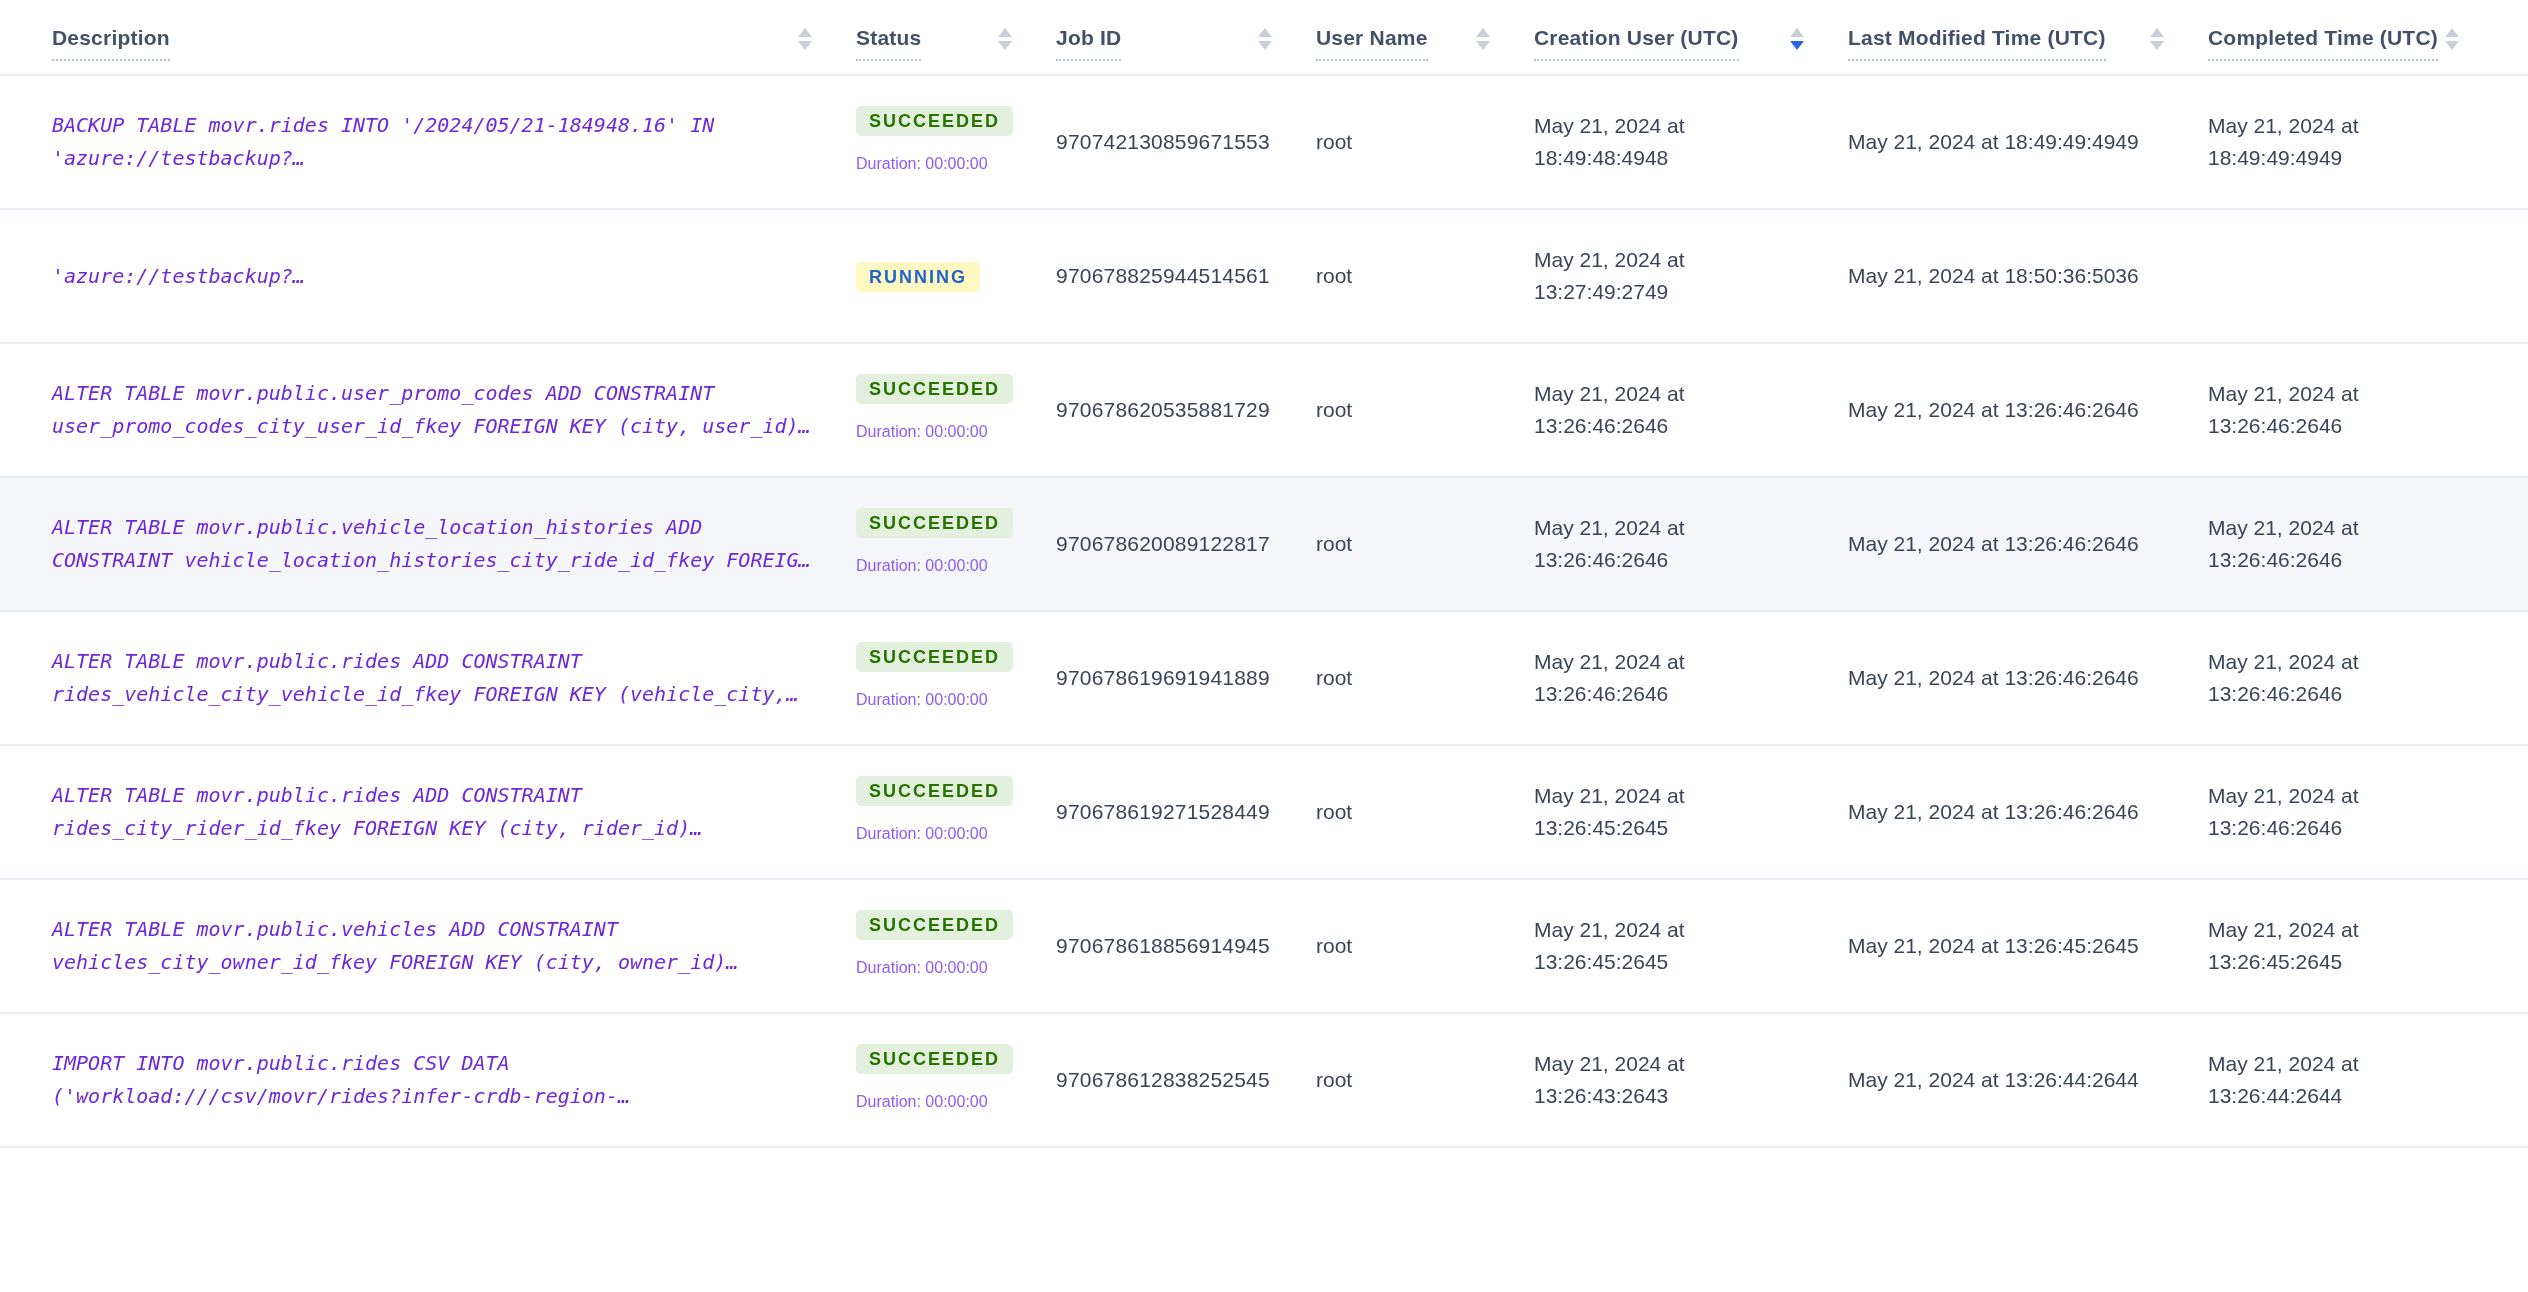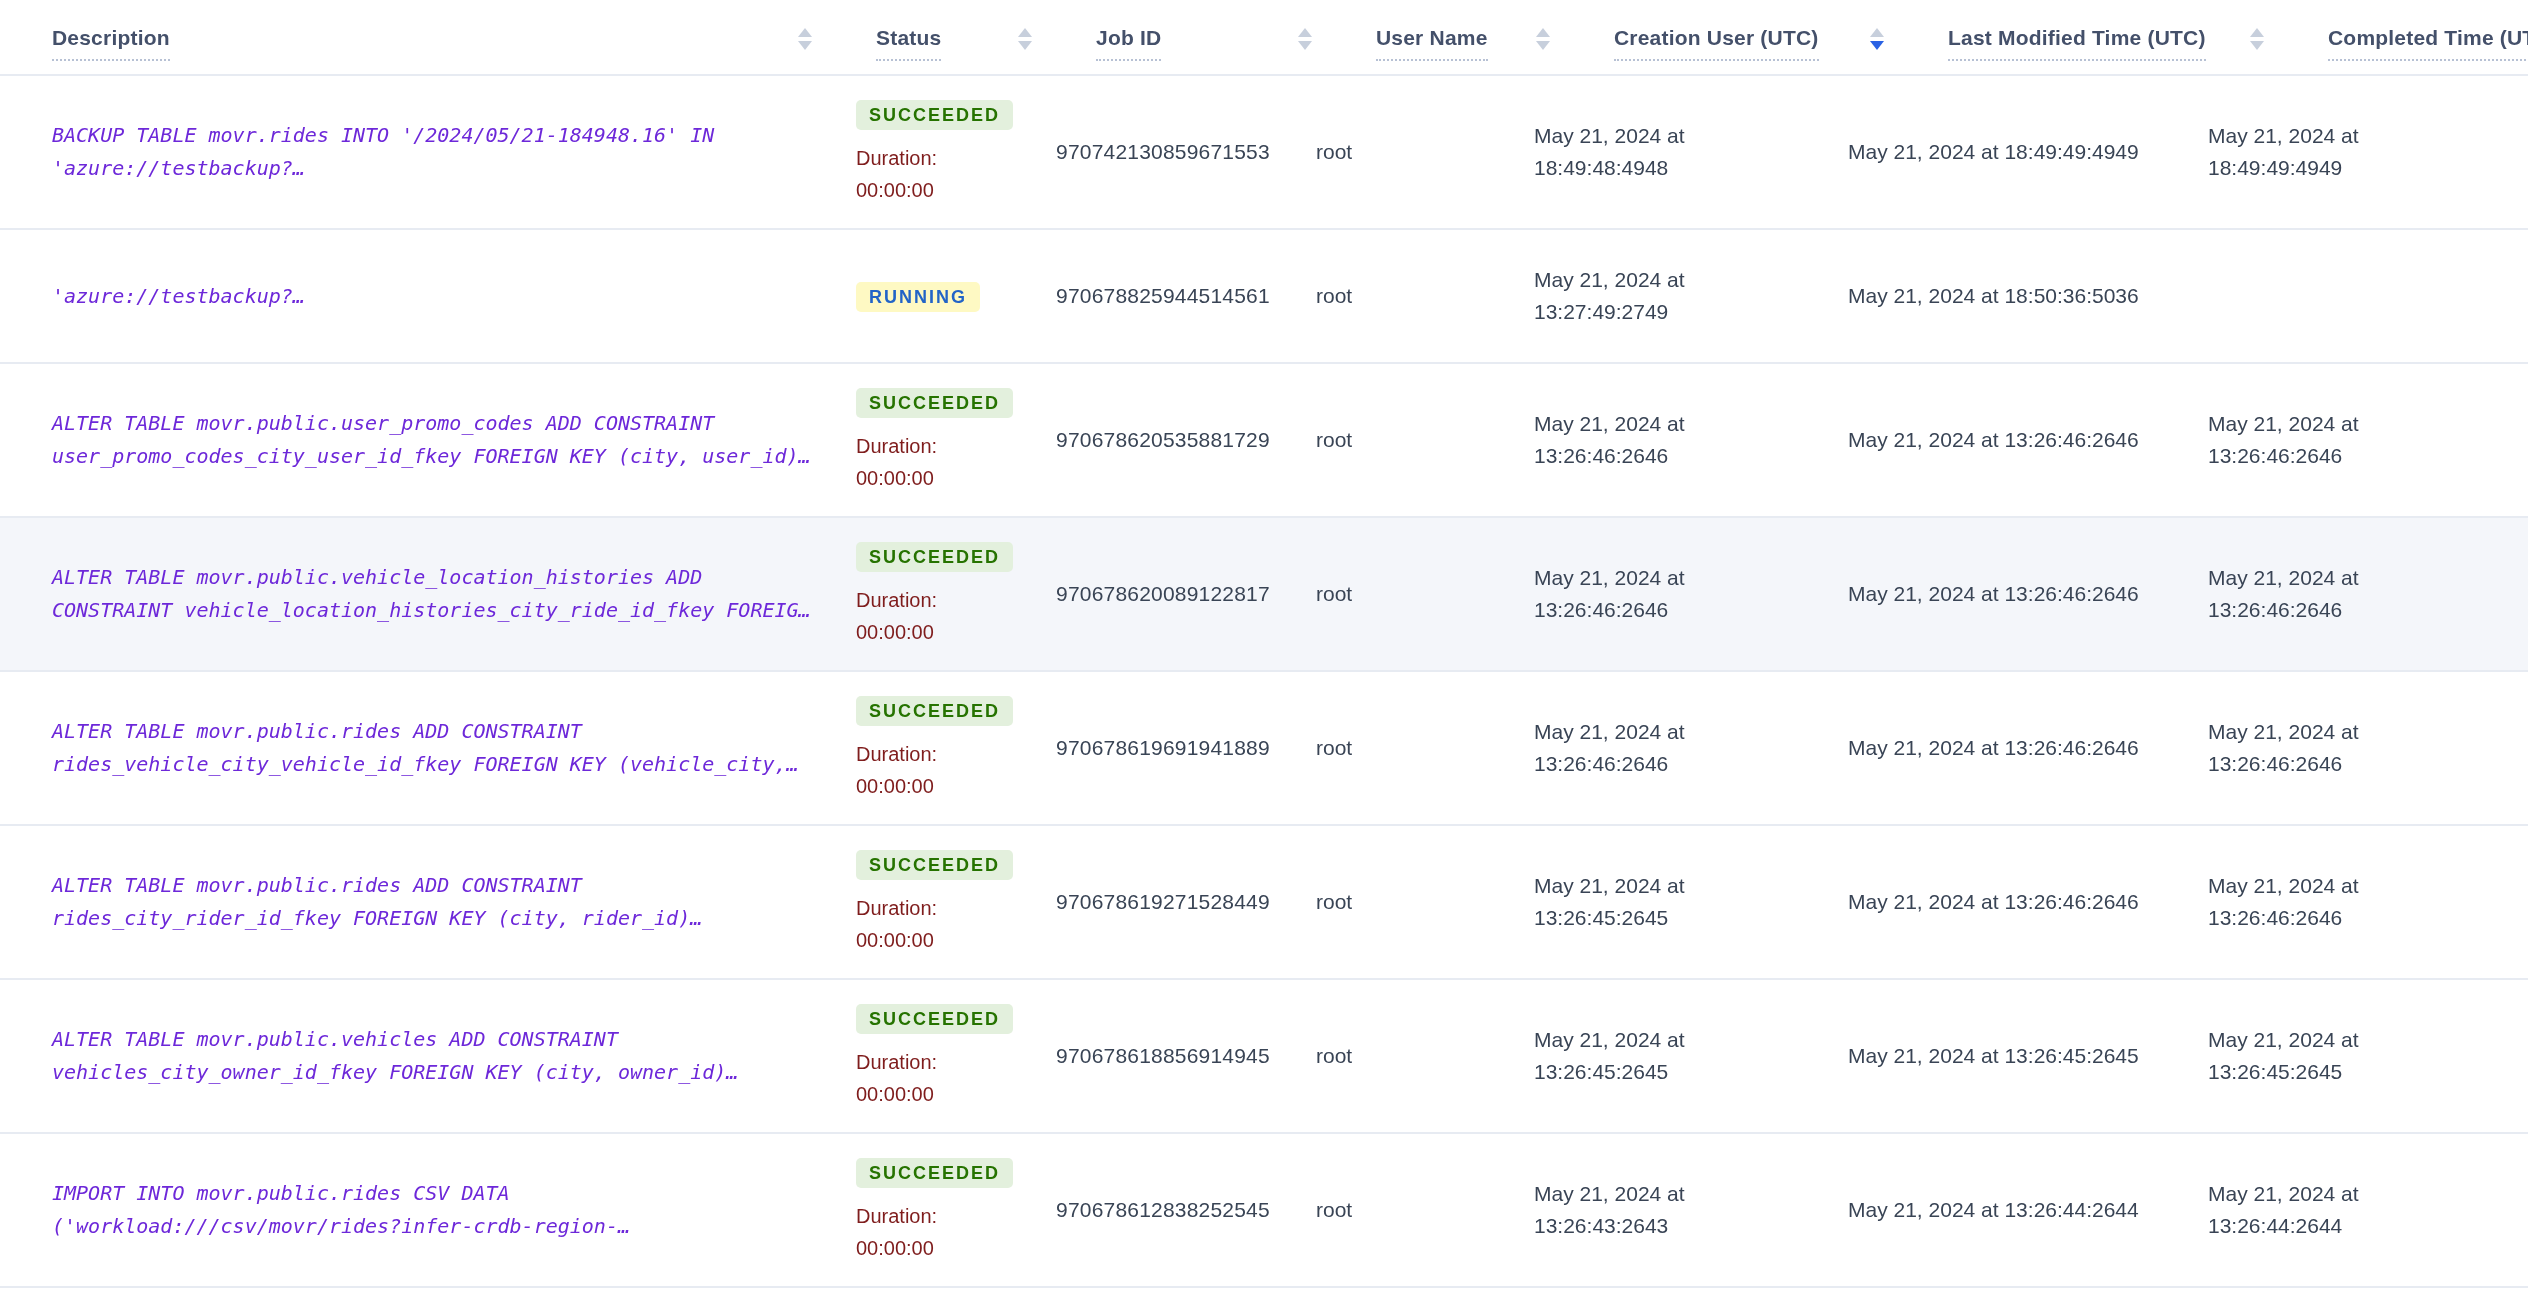"Description" .thead { gap: 20px -> none }
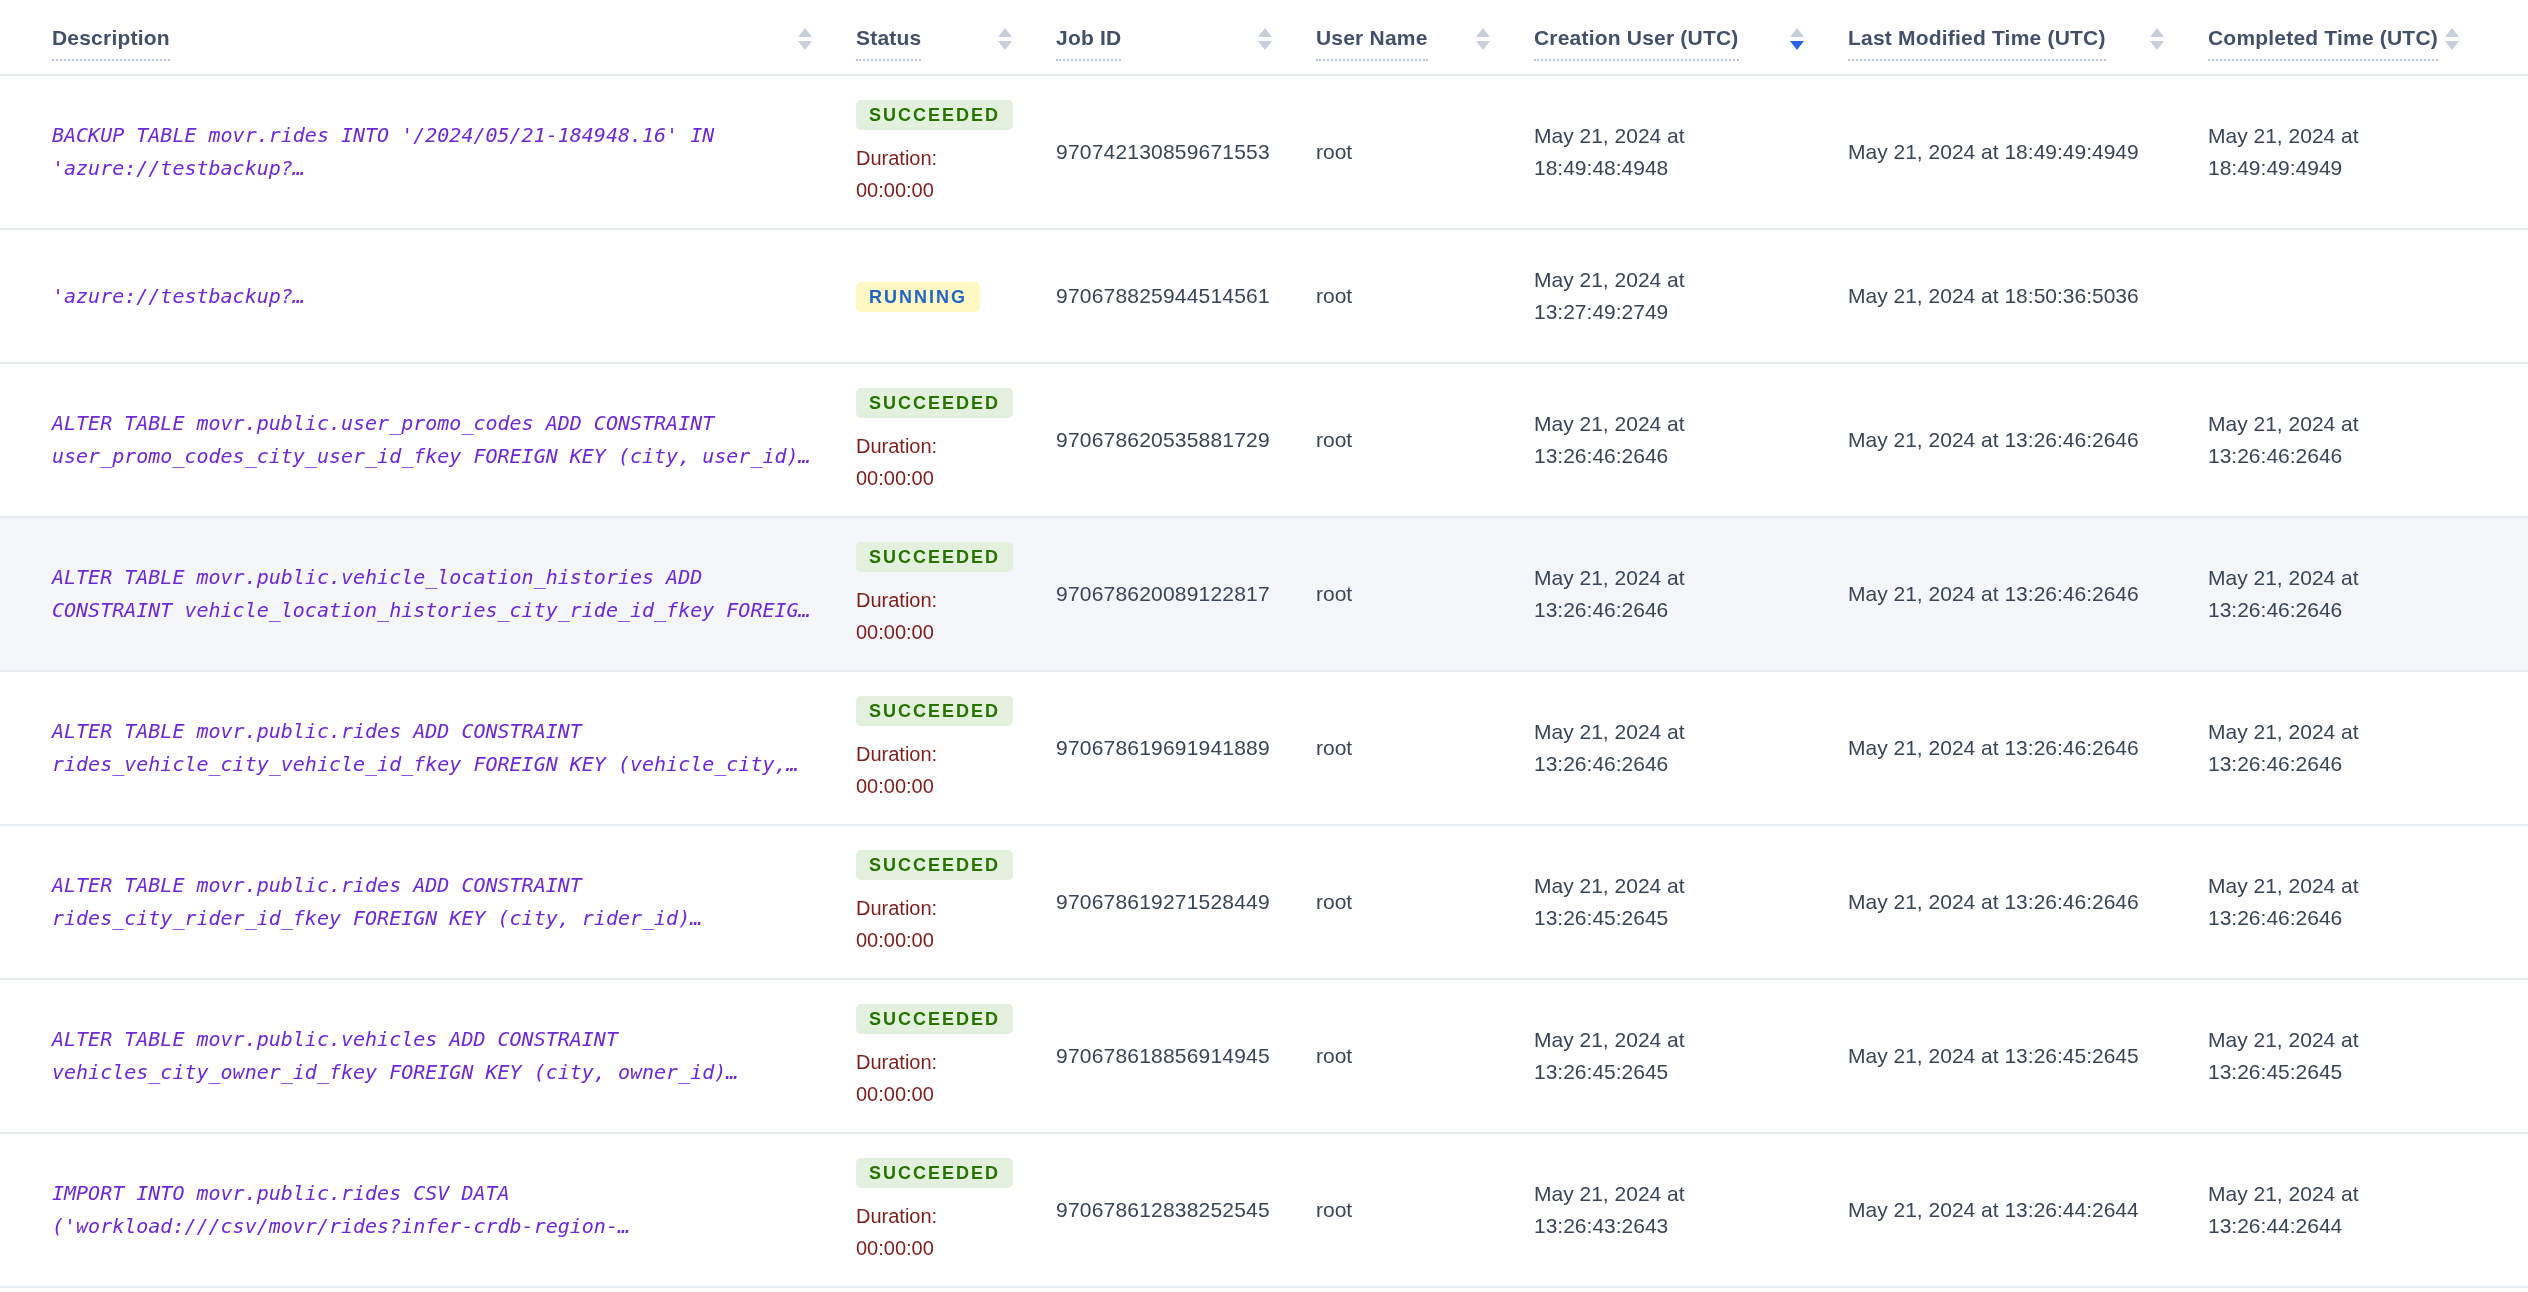"Duration: 00:00:00" .duration { color: #7f1d1d -> #8b5cf6; font-size: 20px -> 16px }
